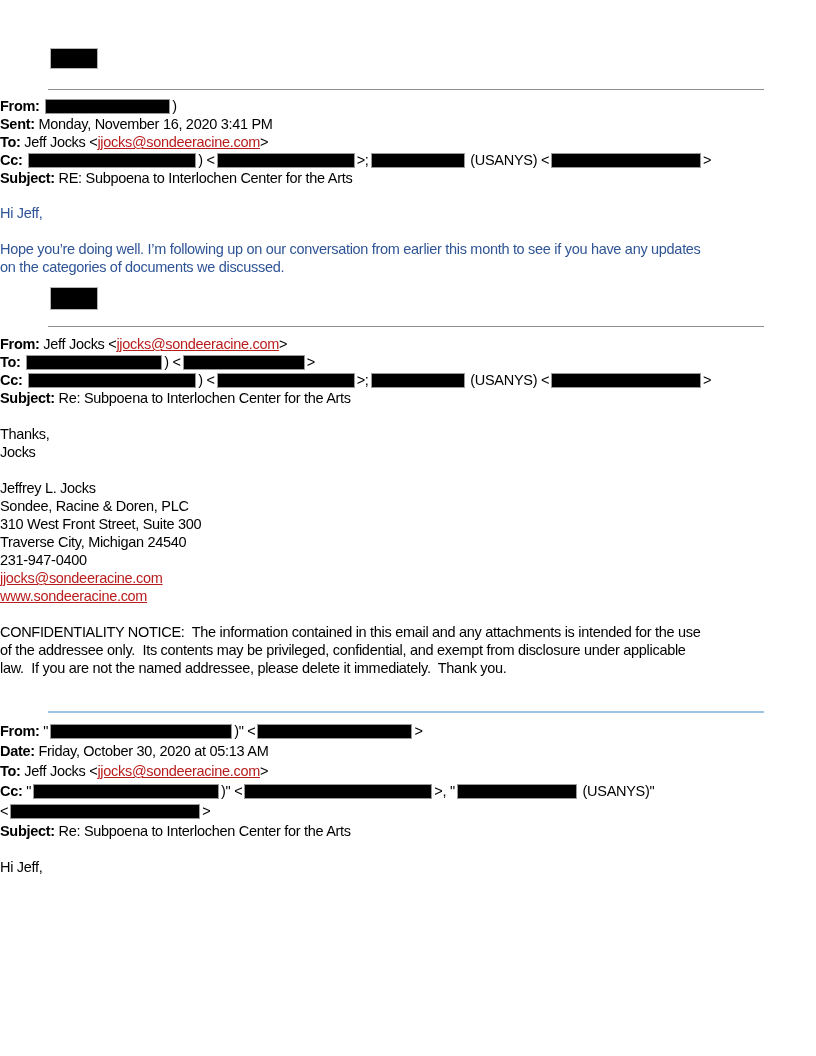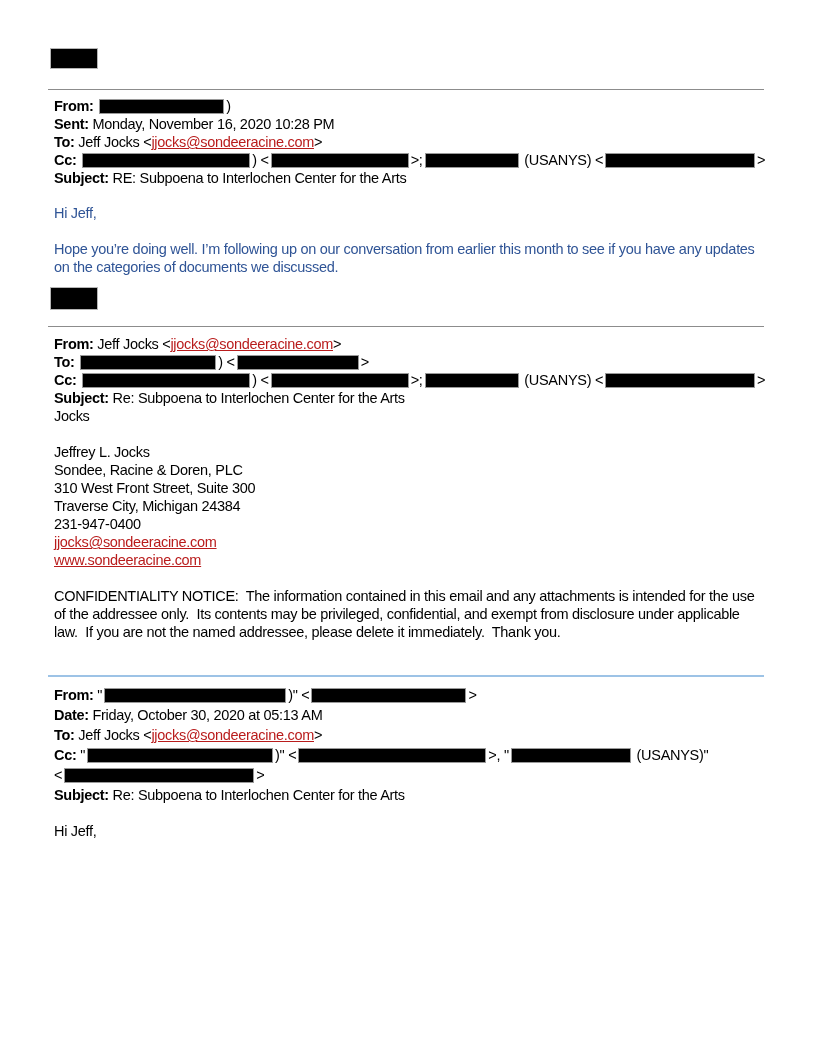"From: )" .ml { margin-left: 54px -> none }
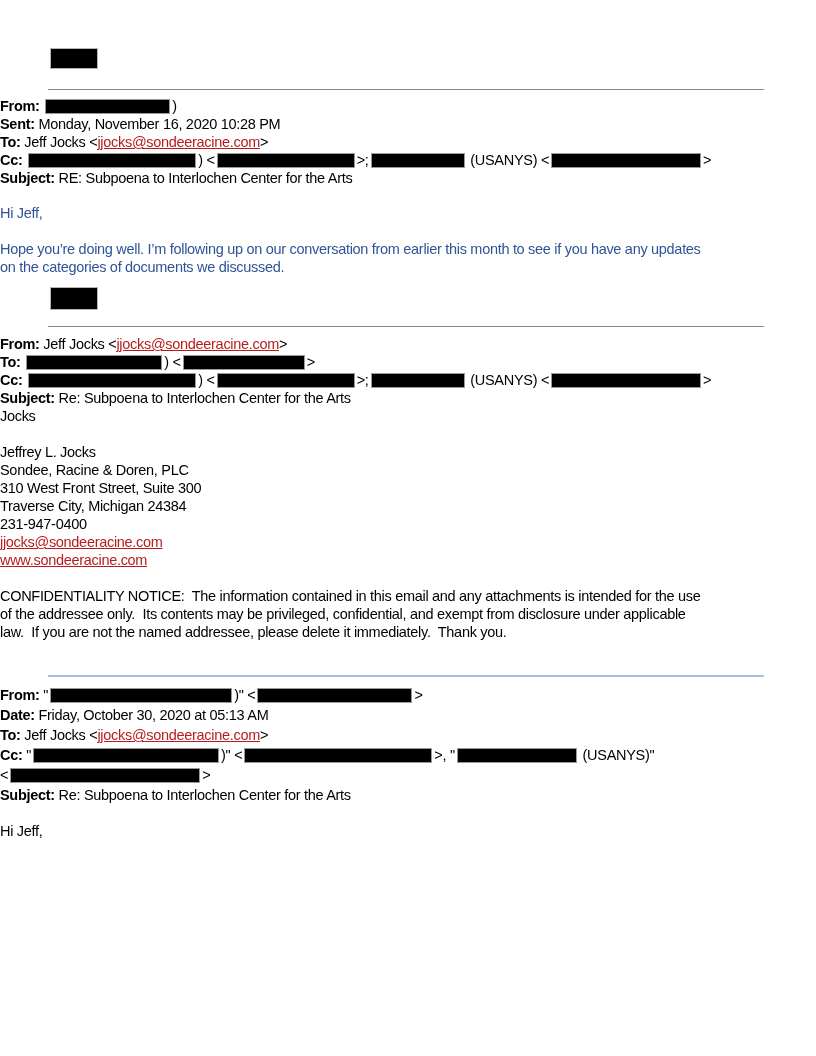"Monday, November 16, 2020 10:28" span { text: 10:28 -> 3:41 }
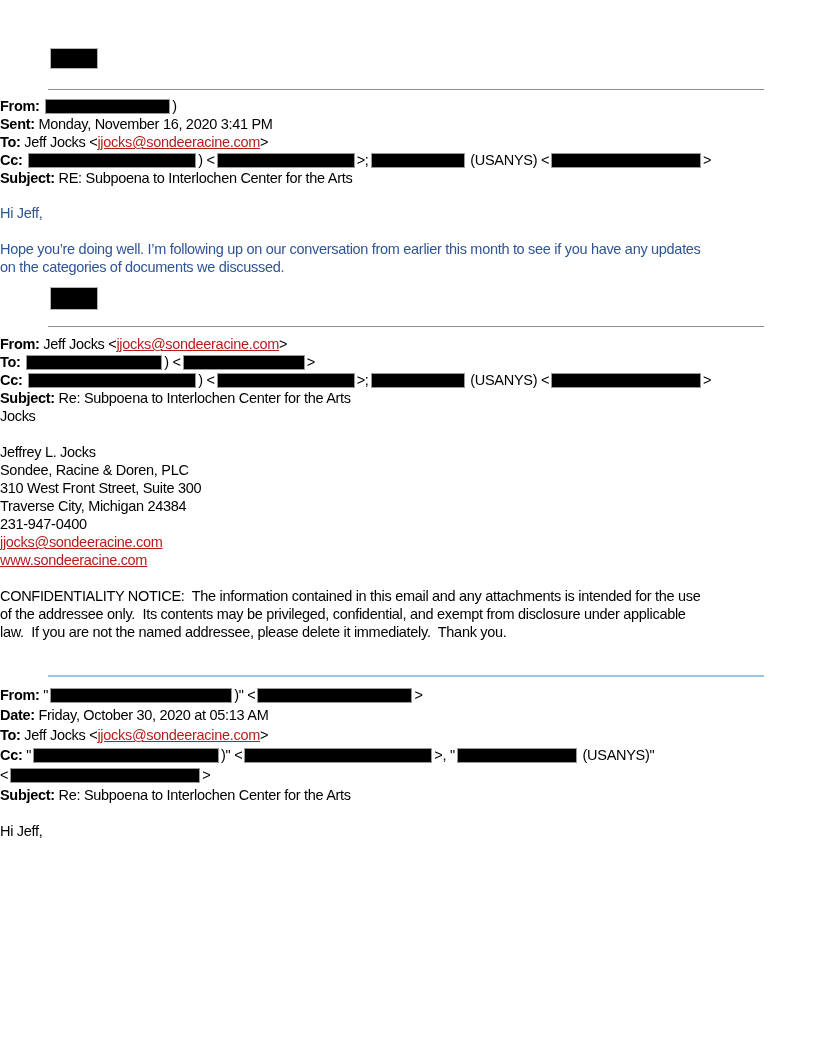"Thanks," div.bline { html: none -> <div>Thanks,</div> }
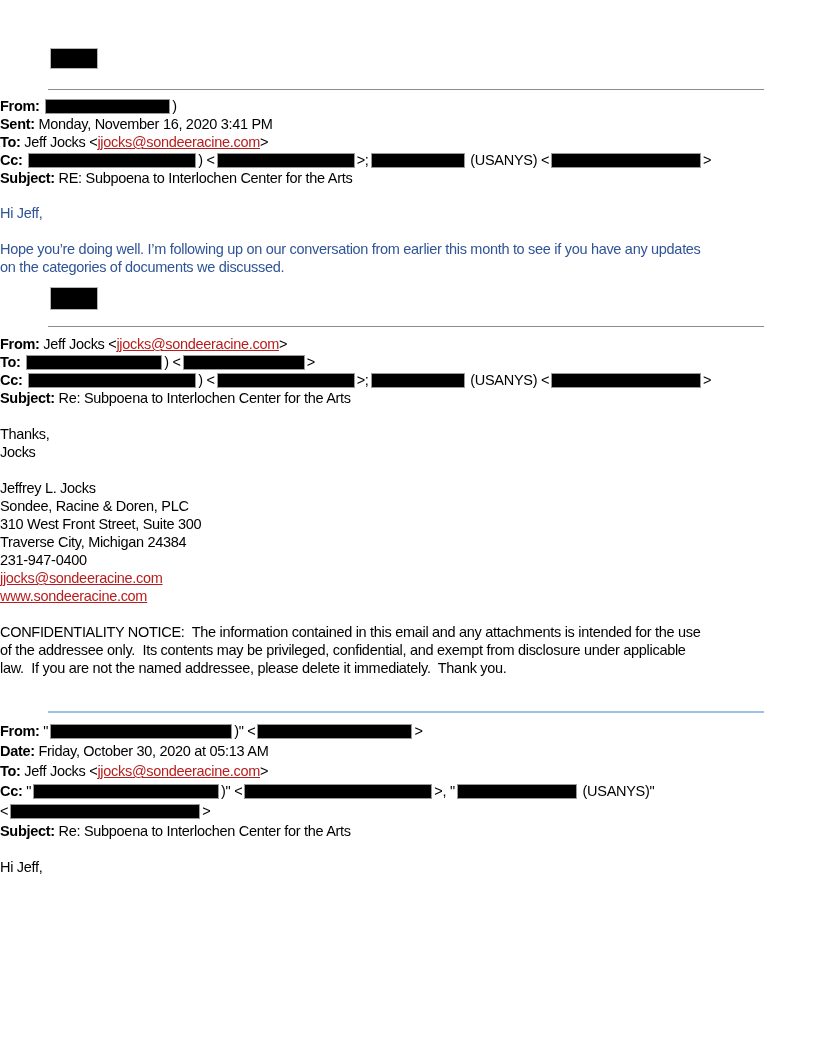"Traverse City, Michigan 24384" div.bline { text: 24384 -> 24540 }
